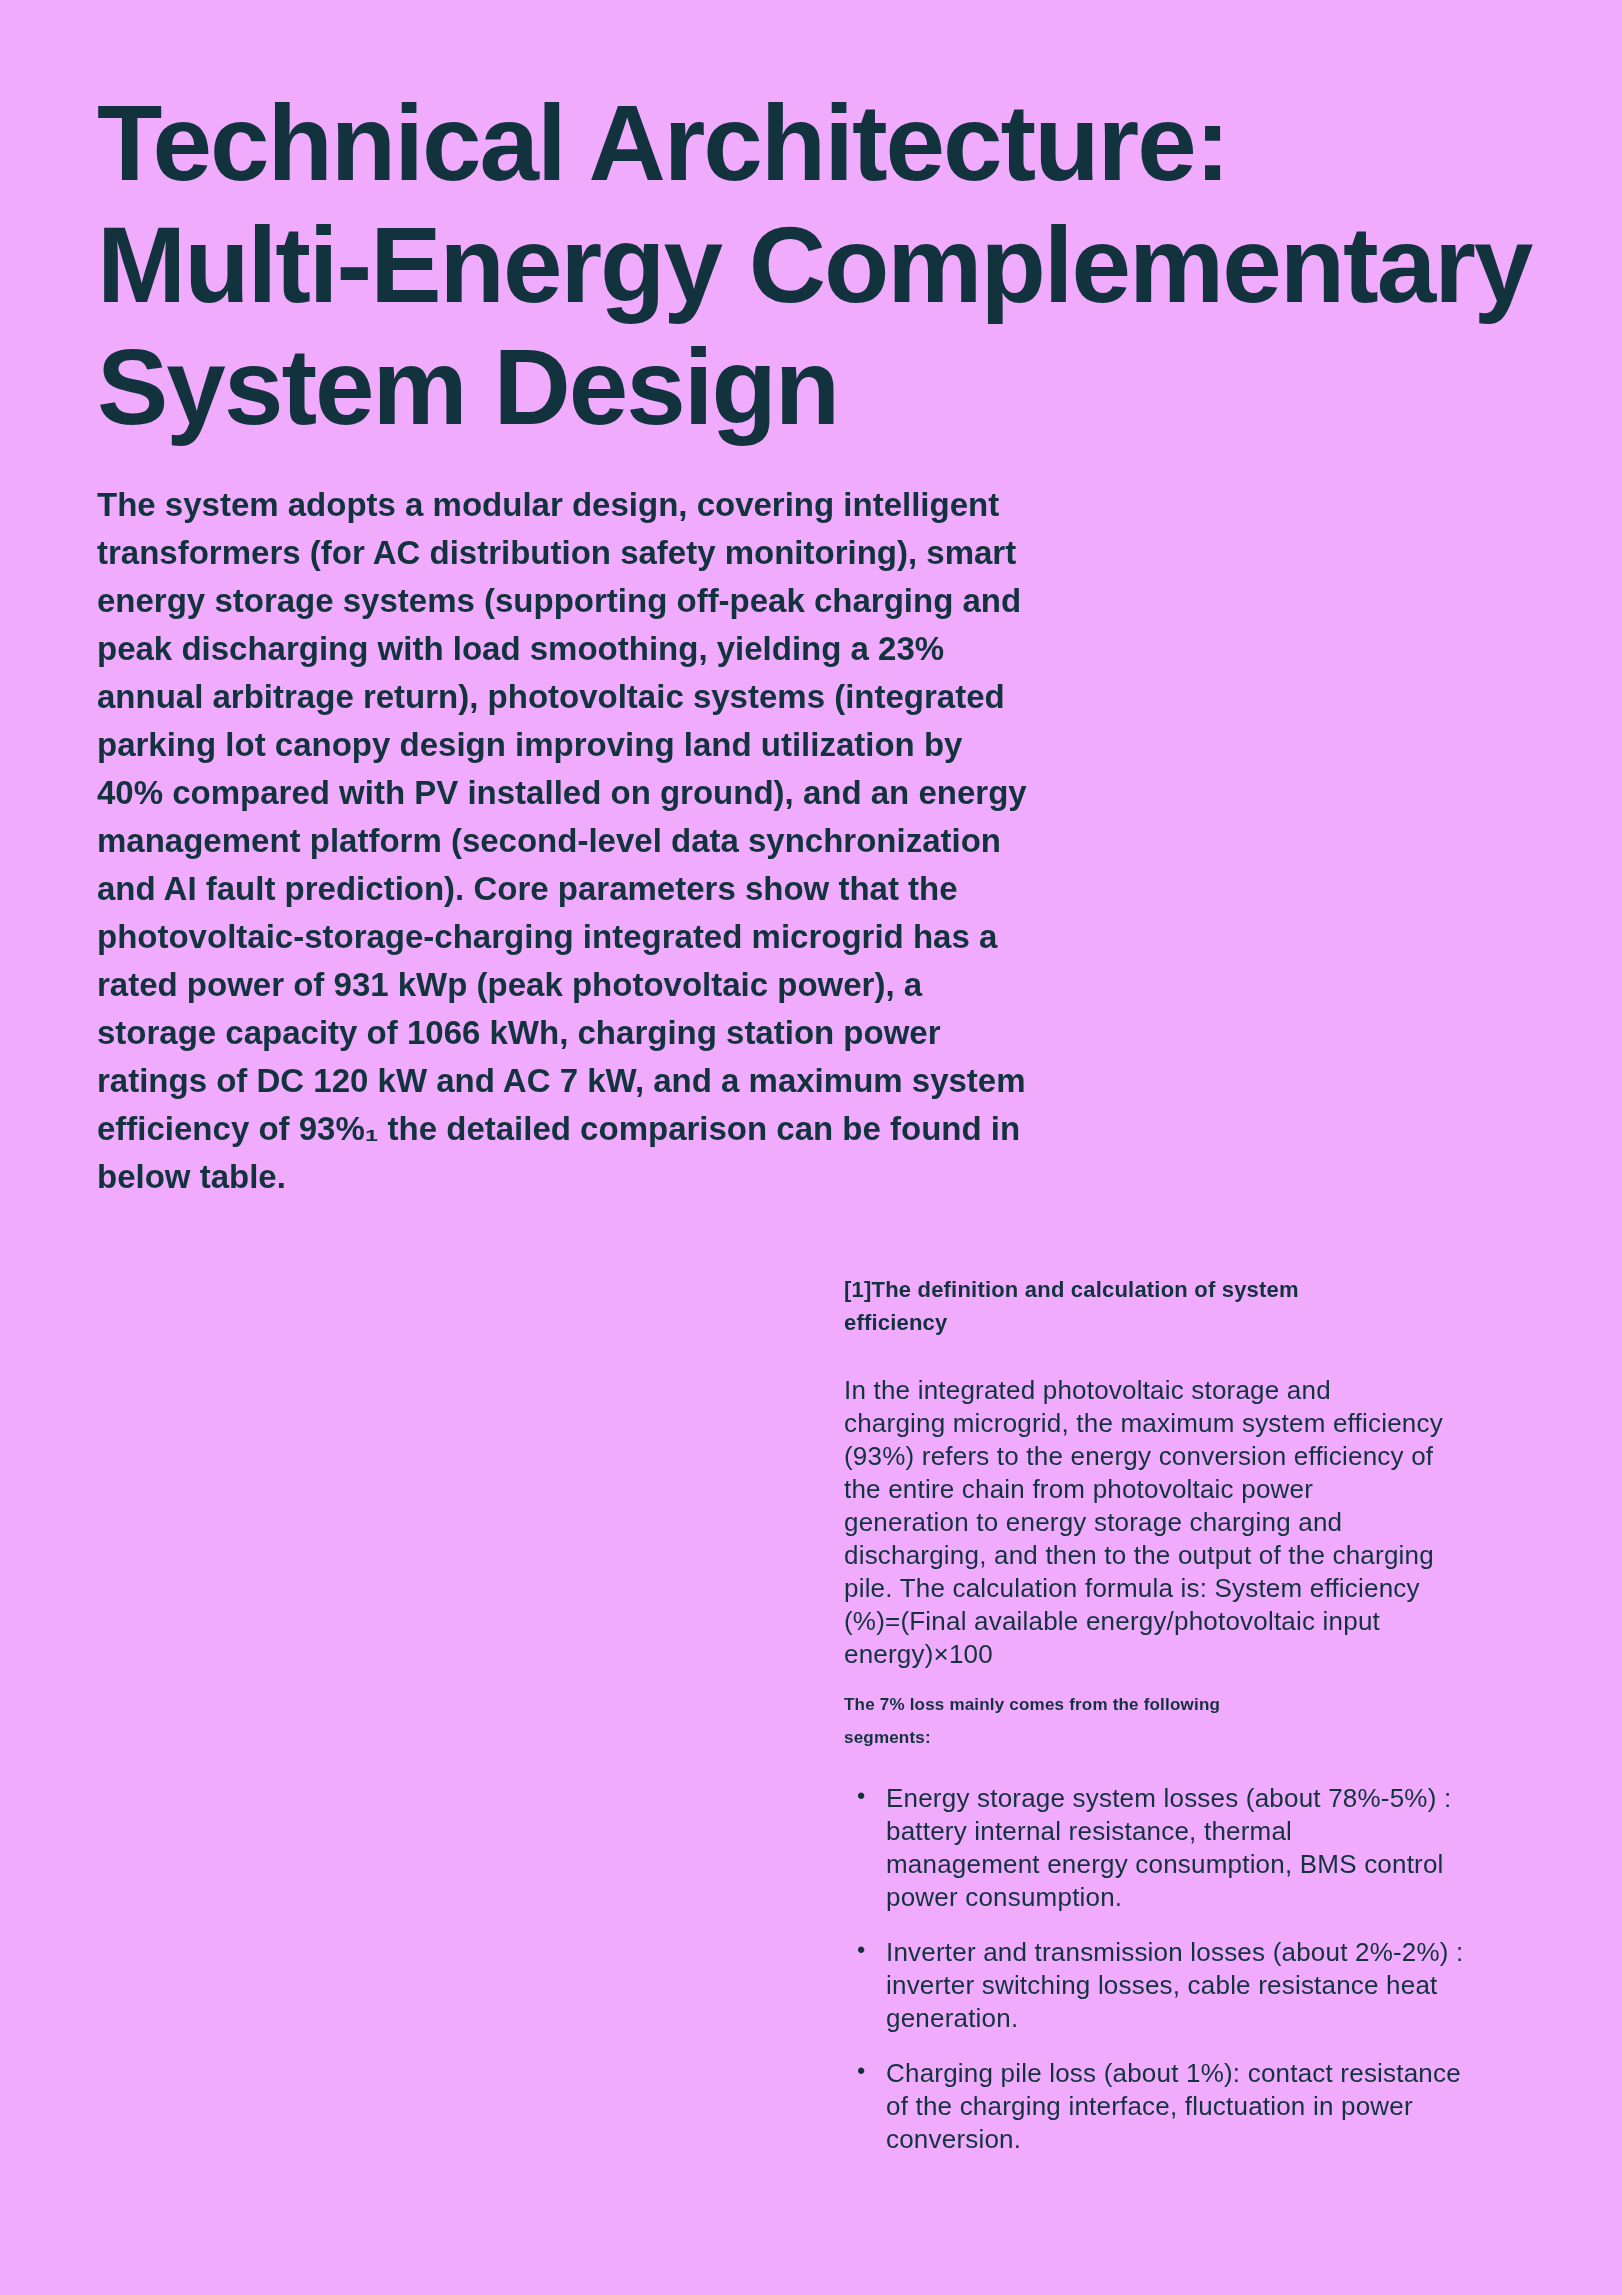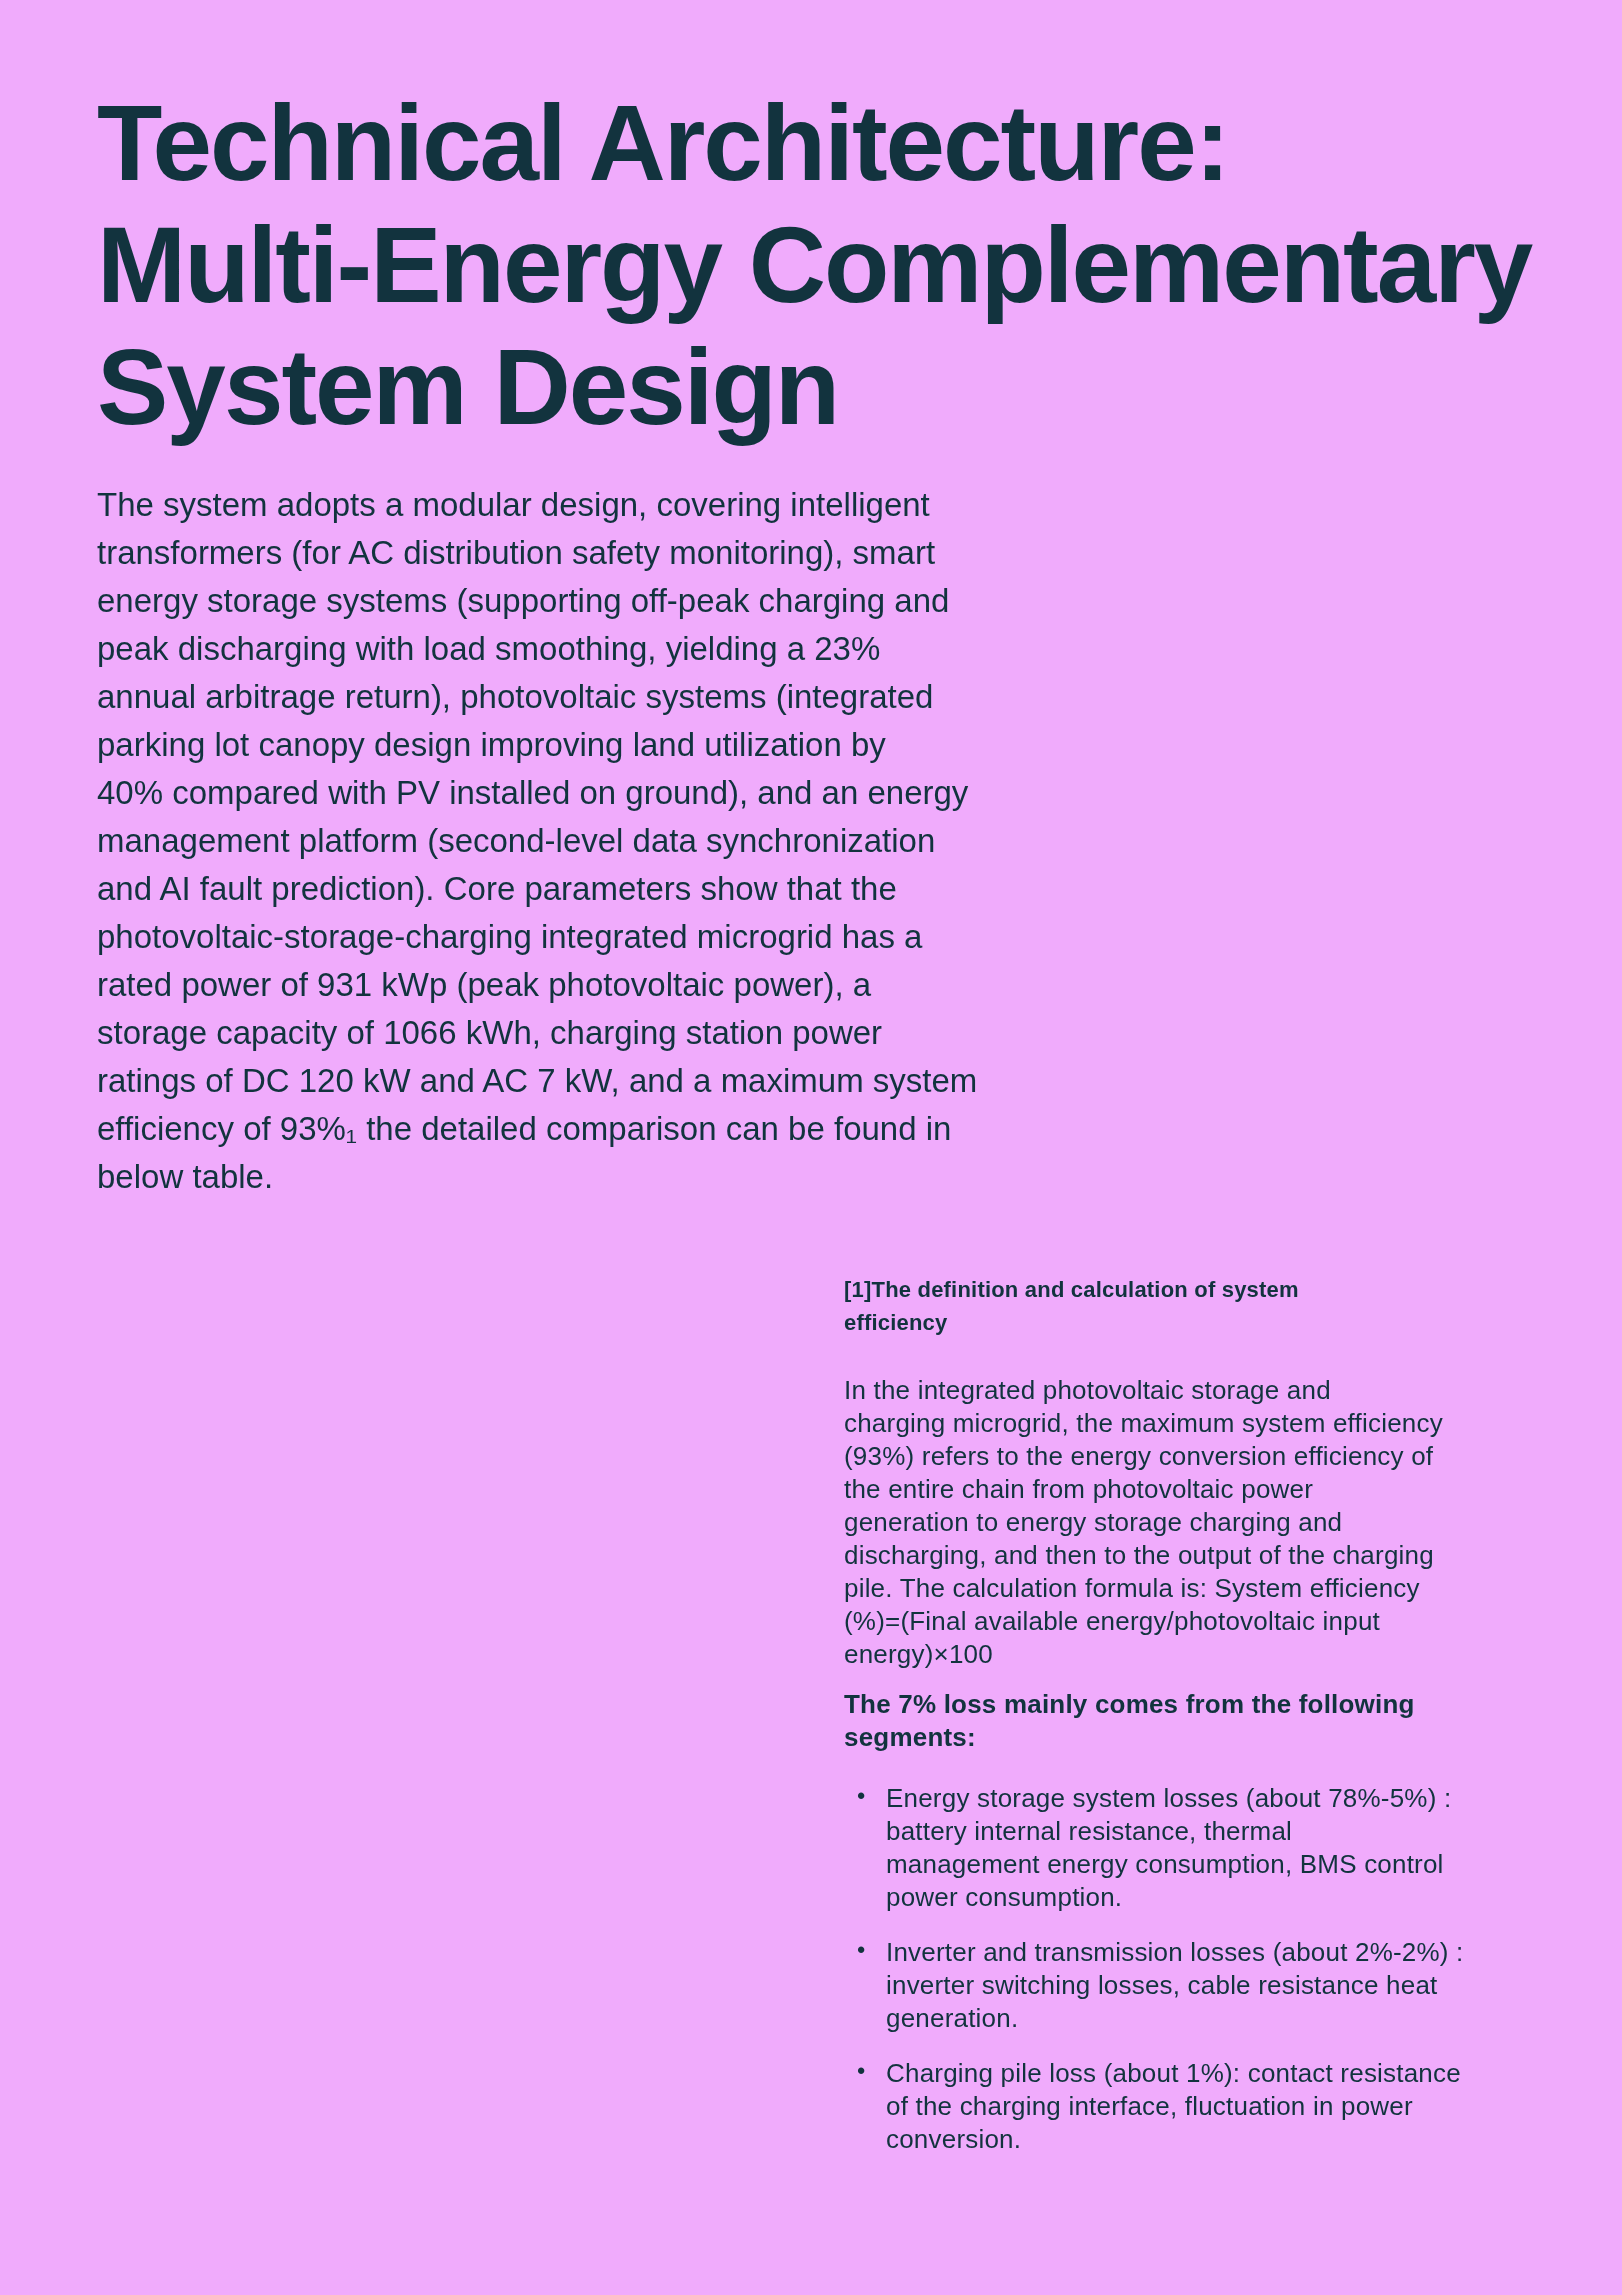"The system adopts a modular" .intro { font-weight: 400 -> 700 }
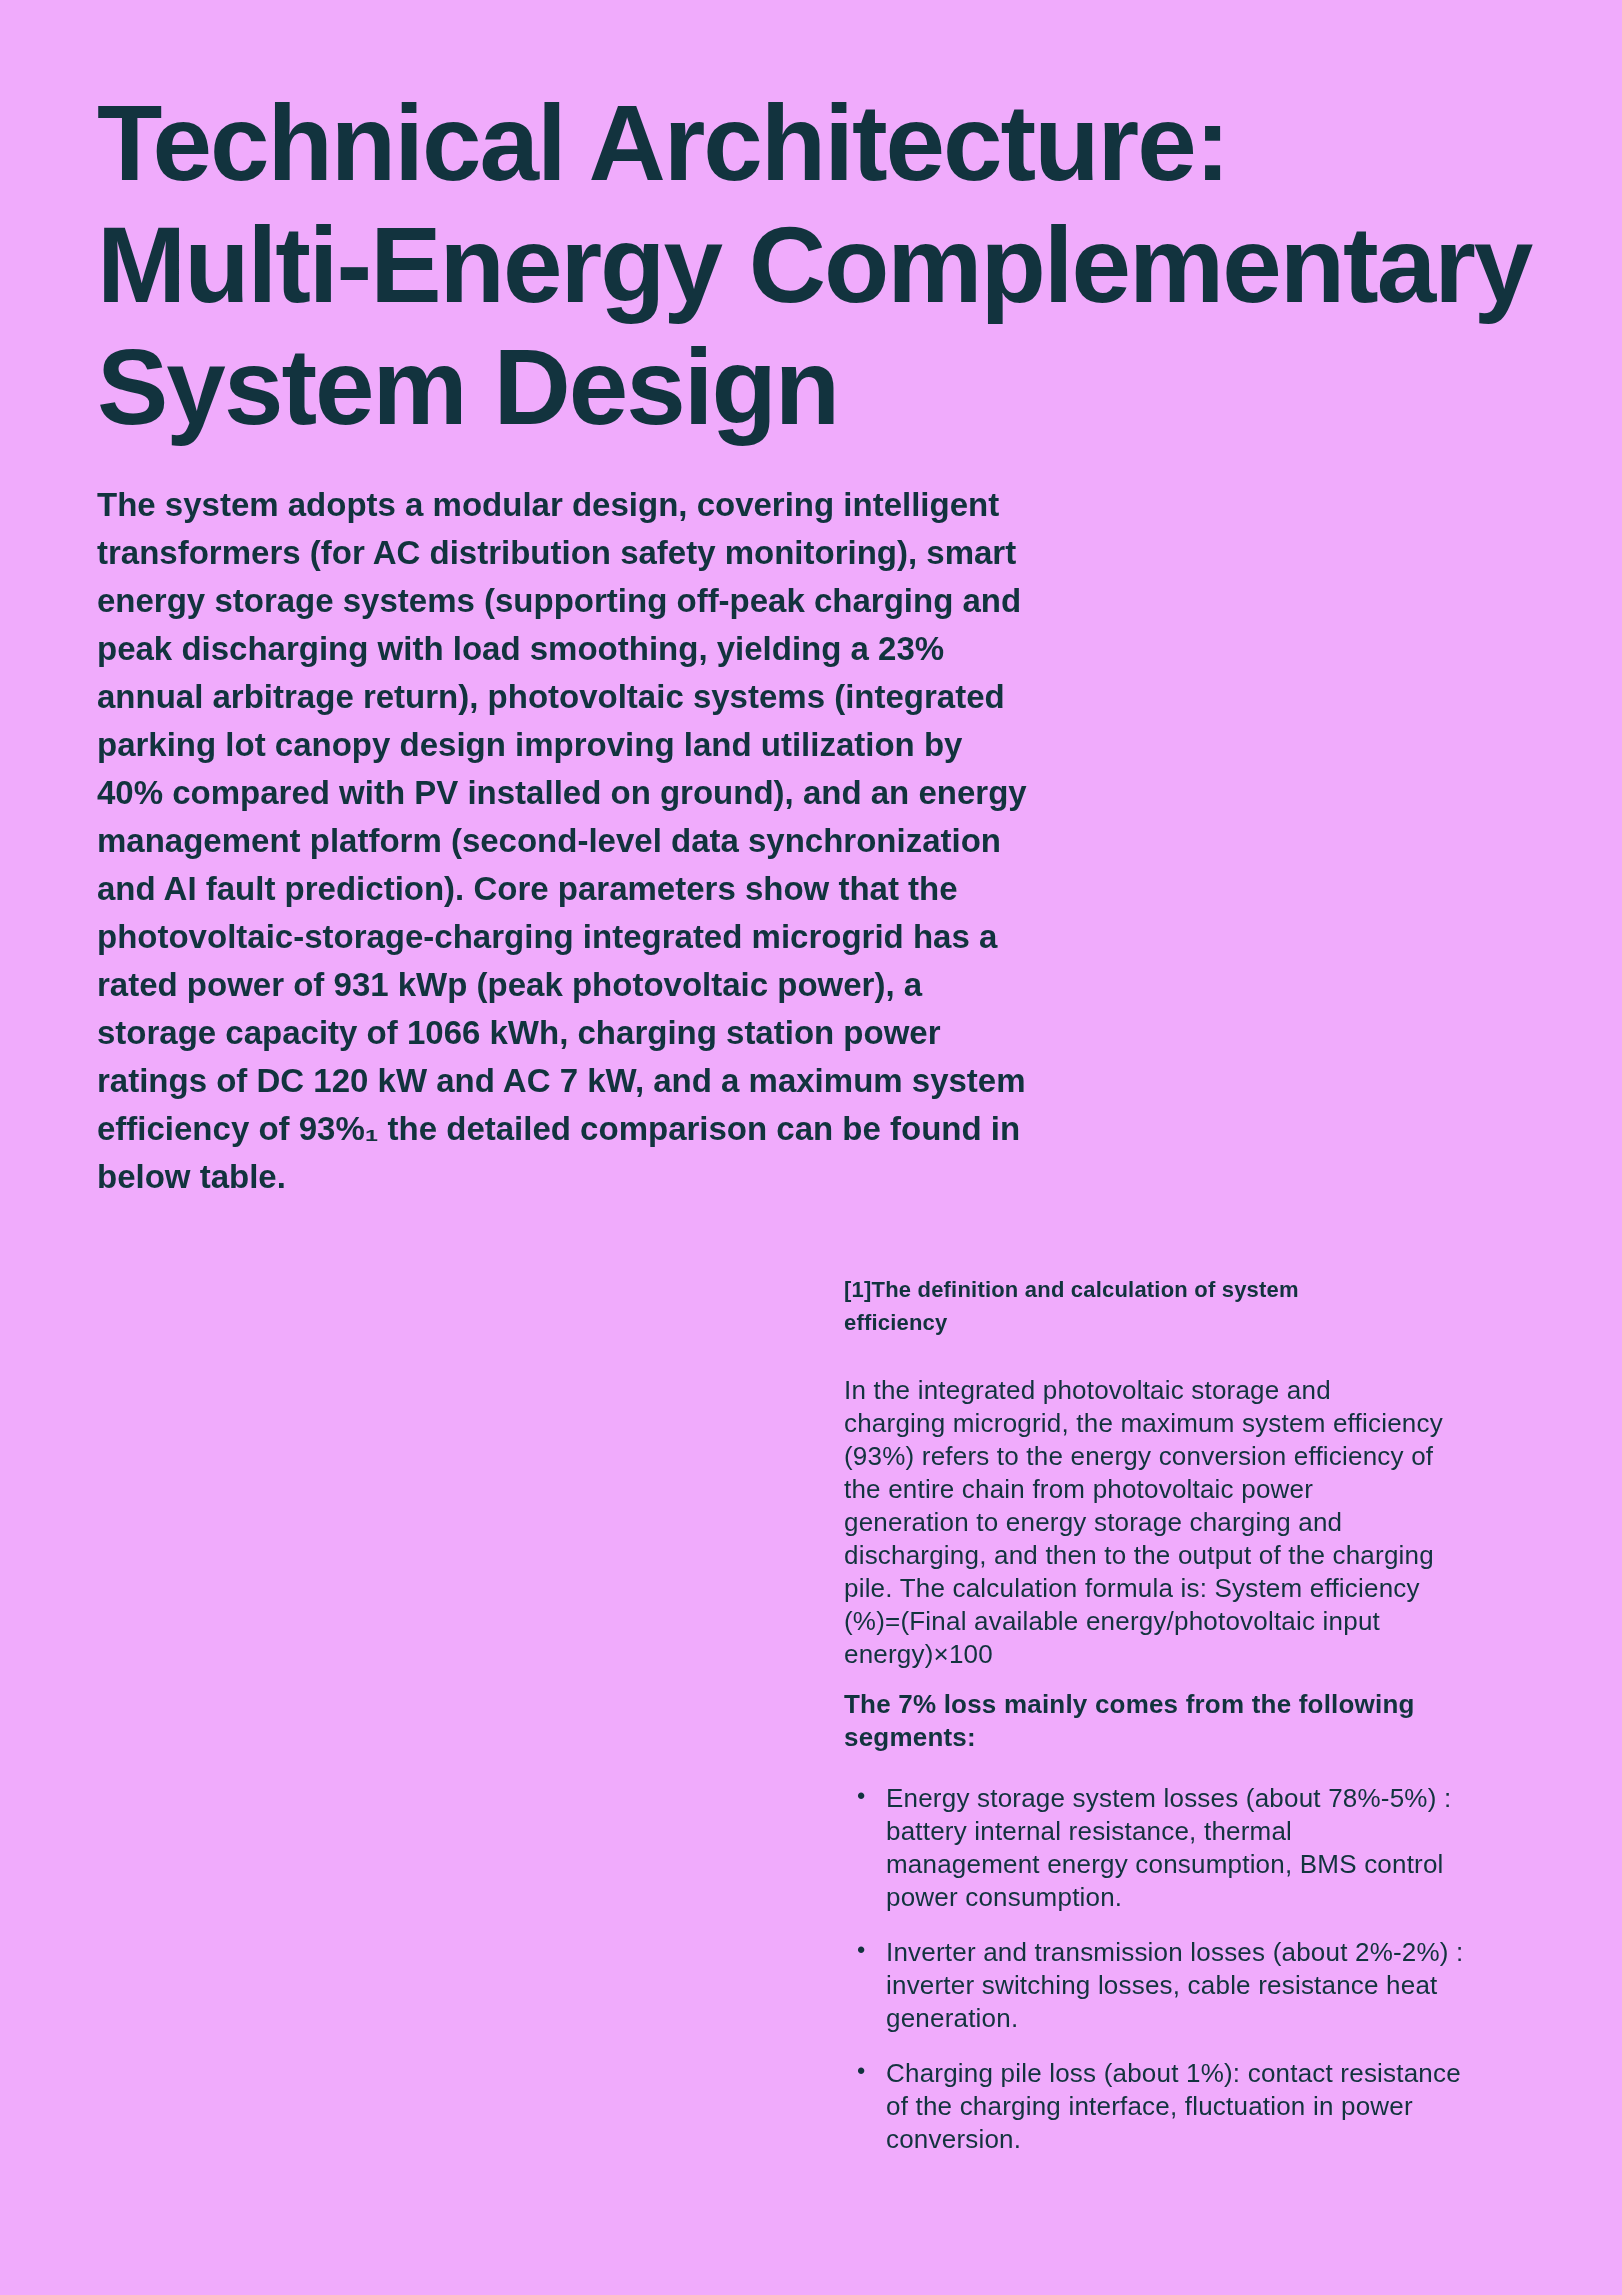"The 7% loss mainly comes" .fn-subheading { font-size: 26px -> 17px }
